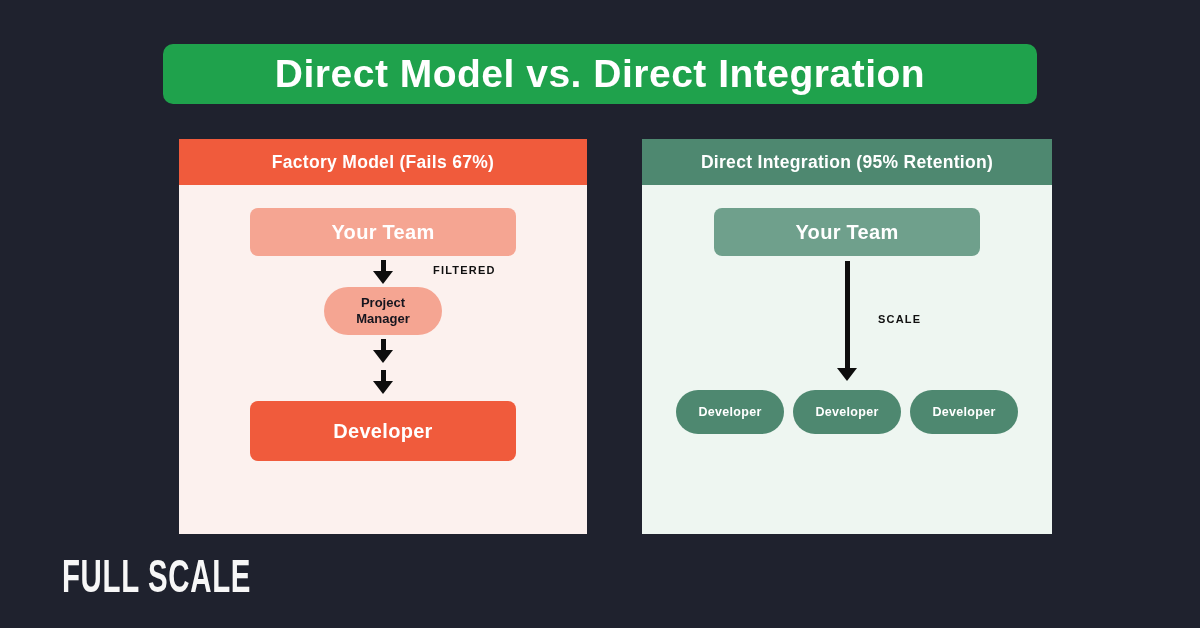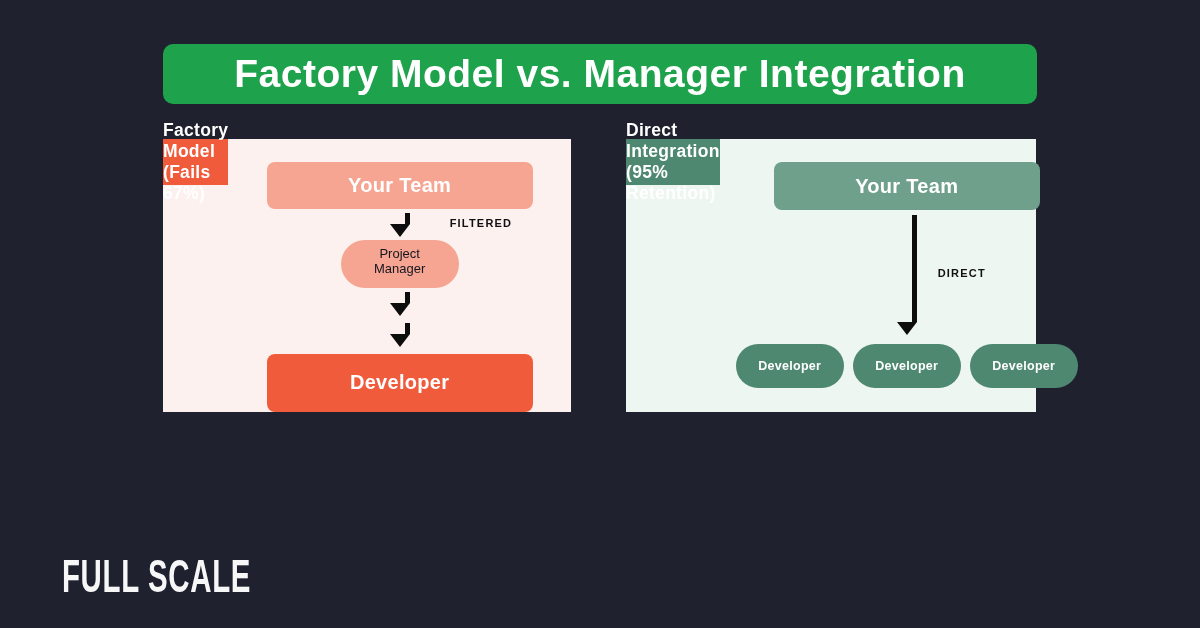"Factory Model vs. Manager Integration" div.title-banner { text: Factory Model vs. Manager -> Direct Model vs. Direct }
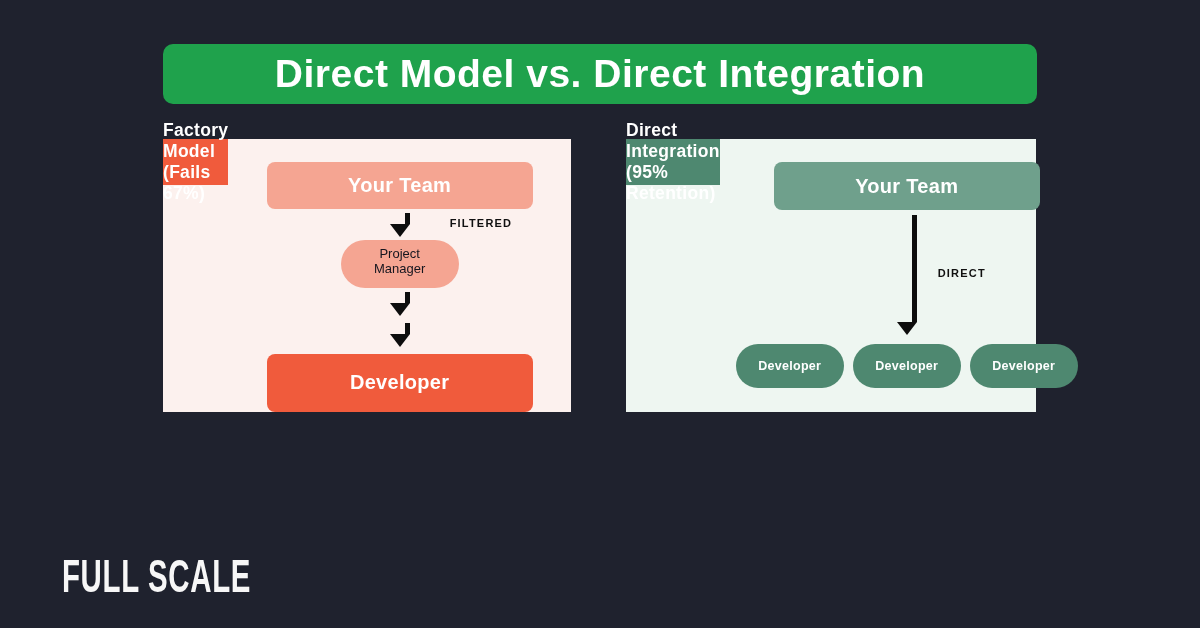"Factory Model (Fails 67%)" .card { flex-direction: row -> column; height: 273px -> 395px; margin-left: none -> 16px }
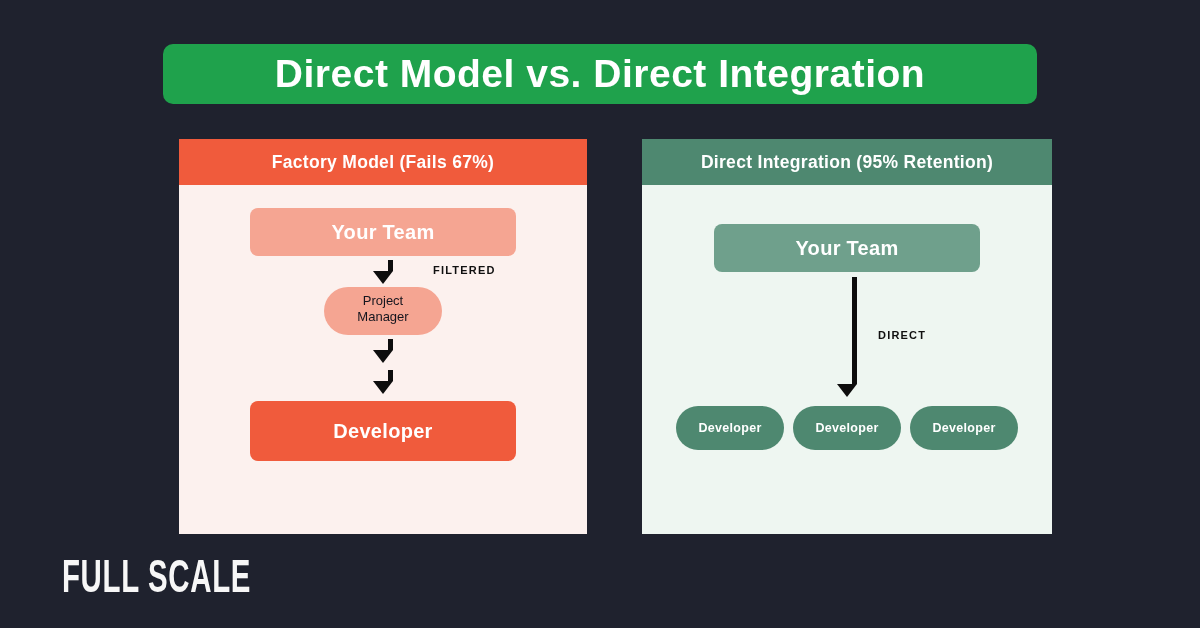"Direct Integration (95% Retention)" .card-right { gap: 16px -> none }
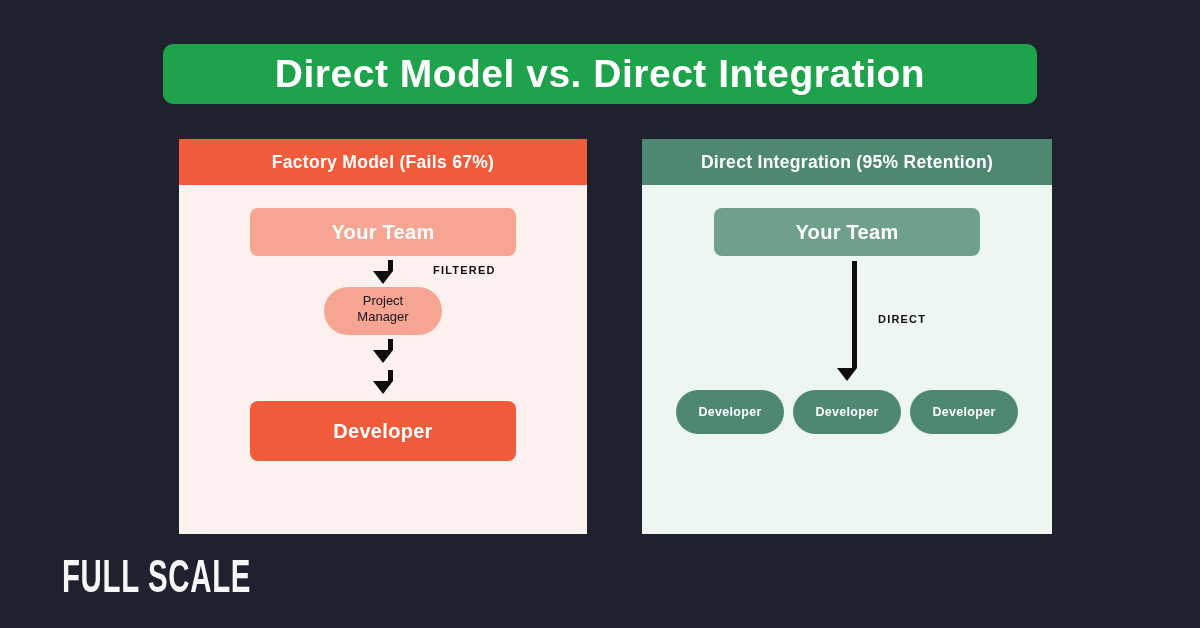"FILTERED" .arrow-wrap { align-items: flex-end -> center }
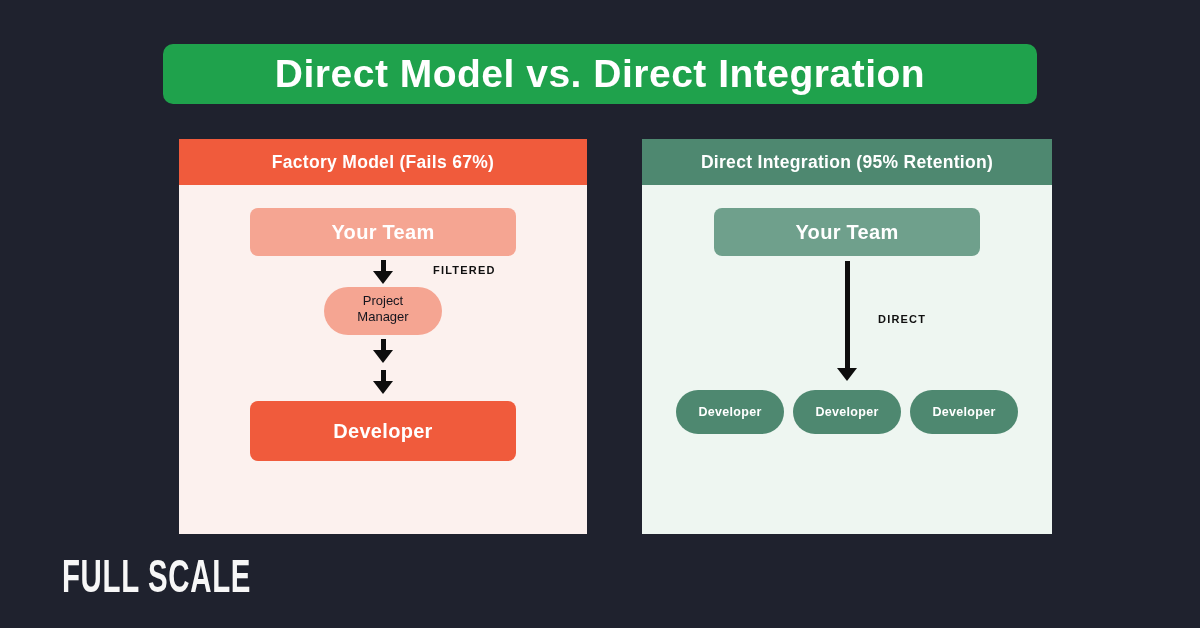"Project Manager" .mid-pill { align-items: none -> center; font-weight: 400 -> 700 }
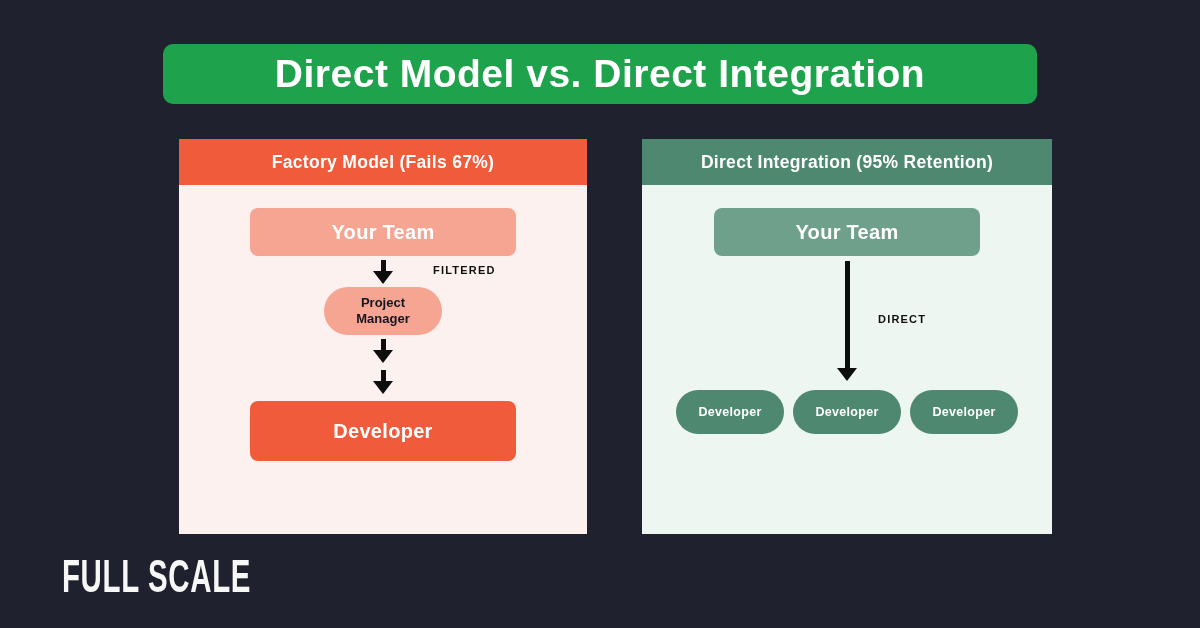"DIRECT" div.arrow-label { text: DIRECT -> SCALE }
